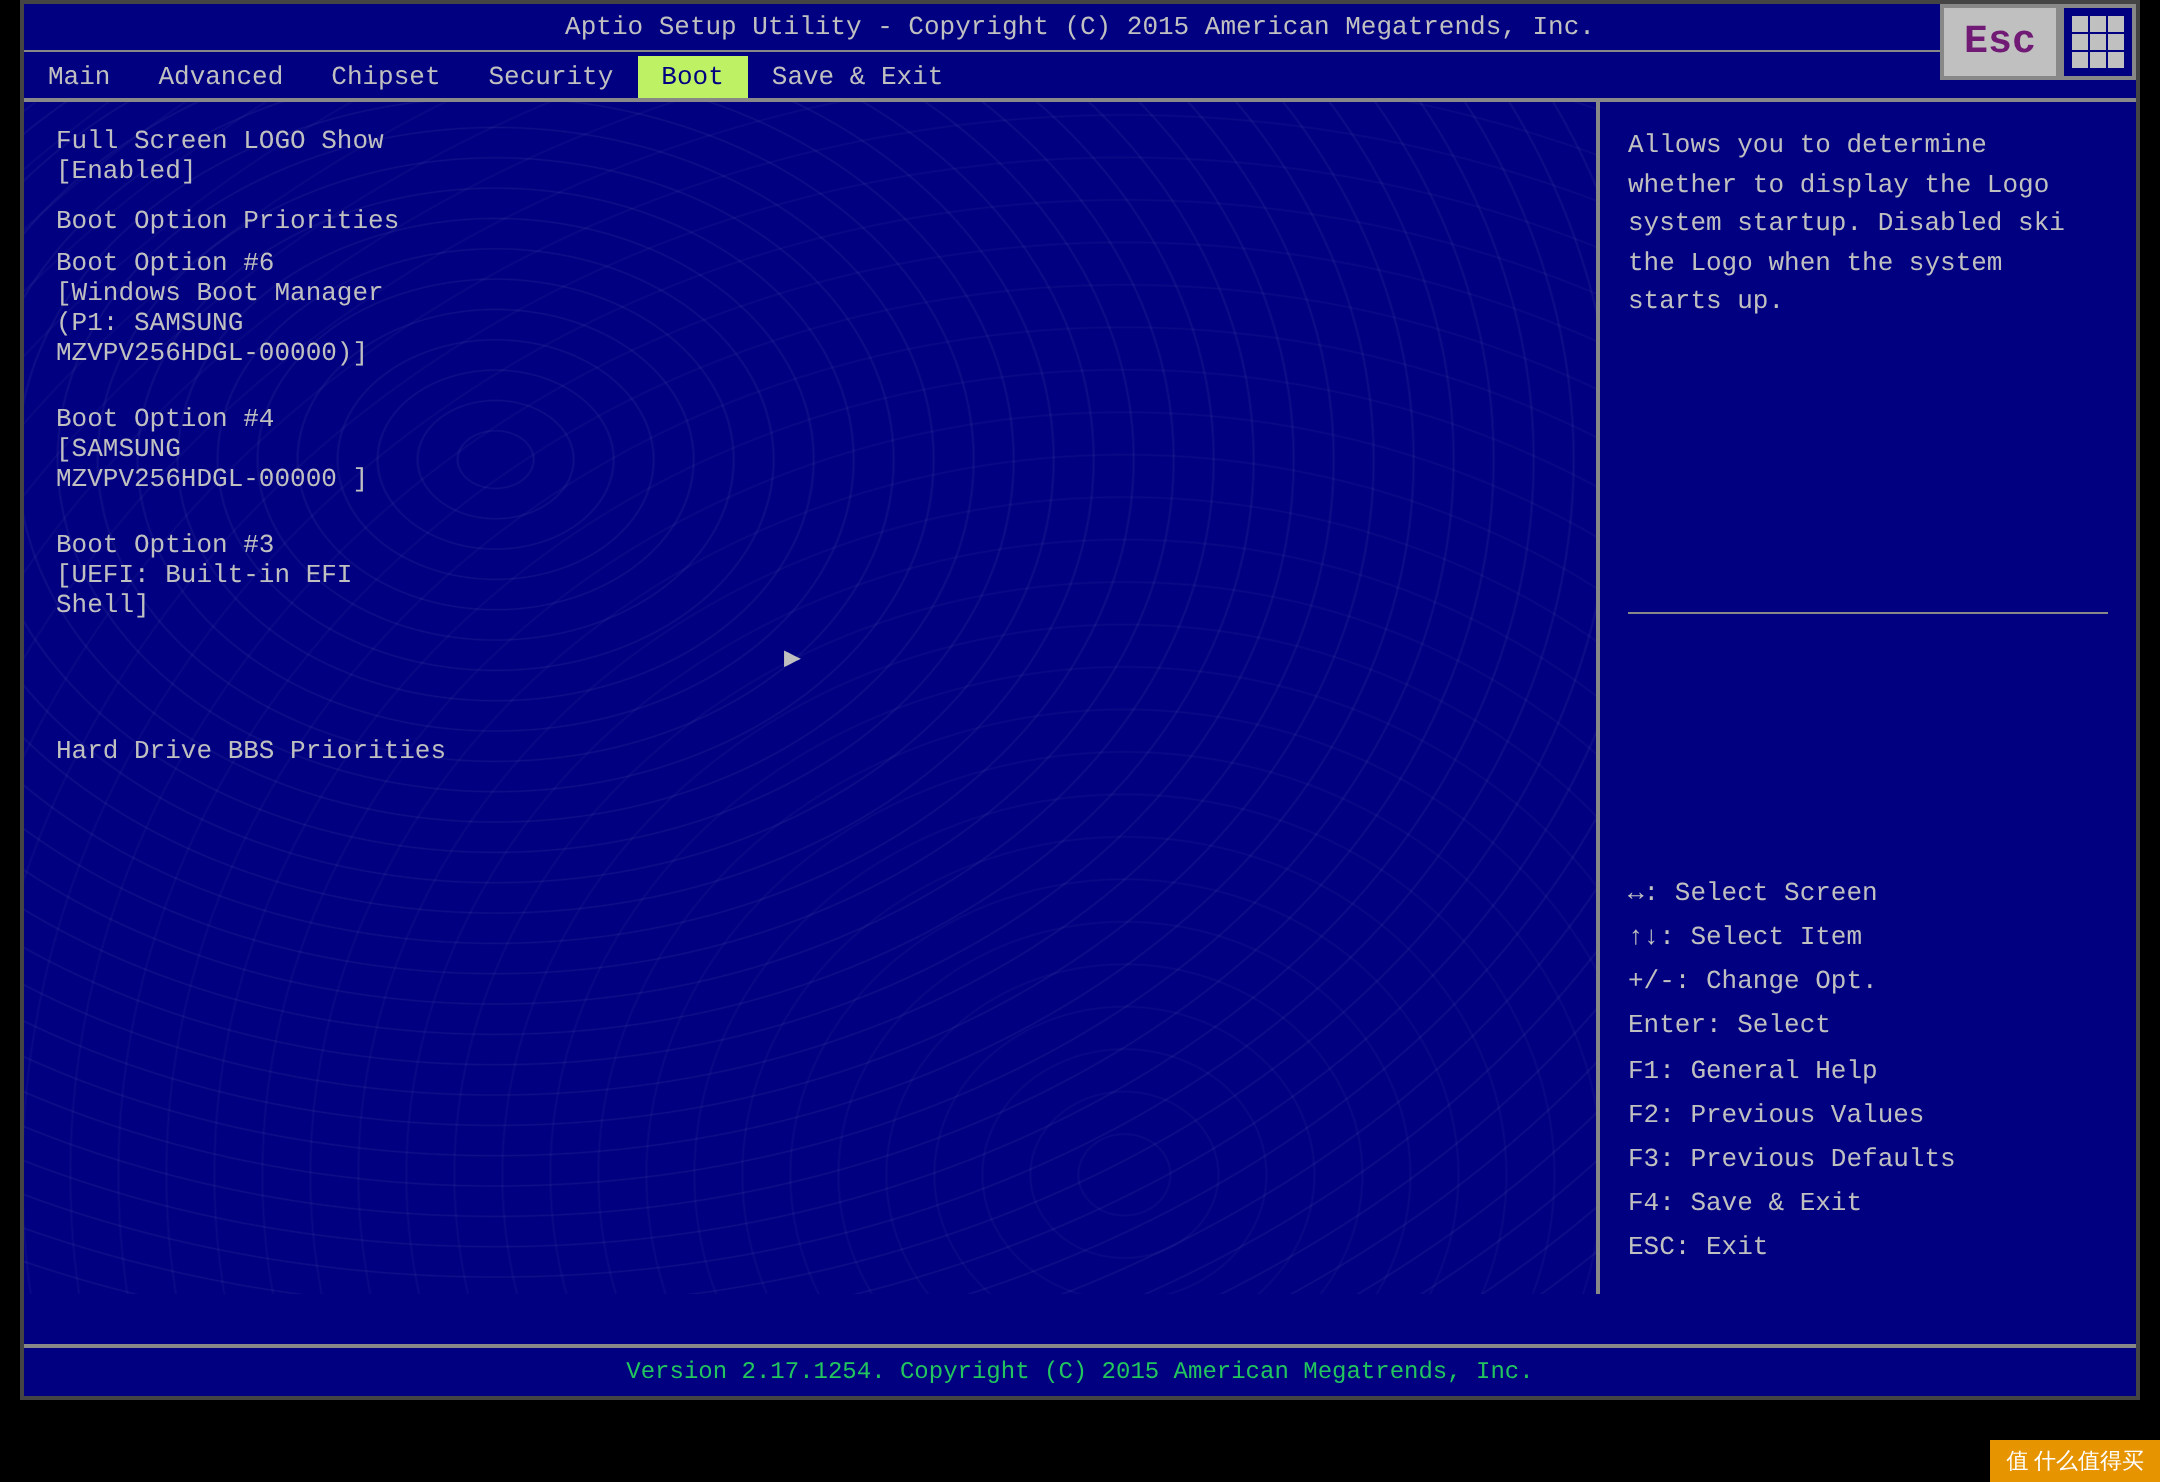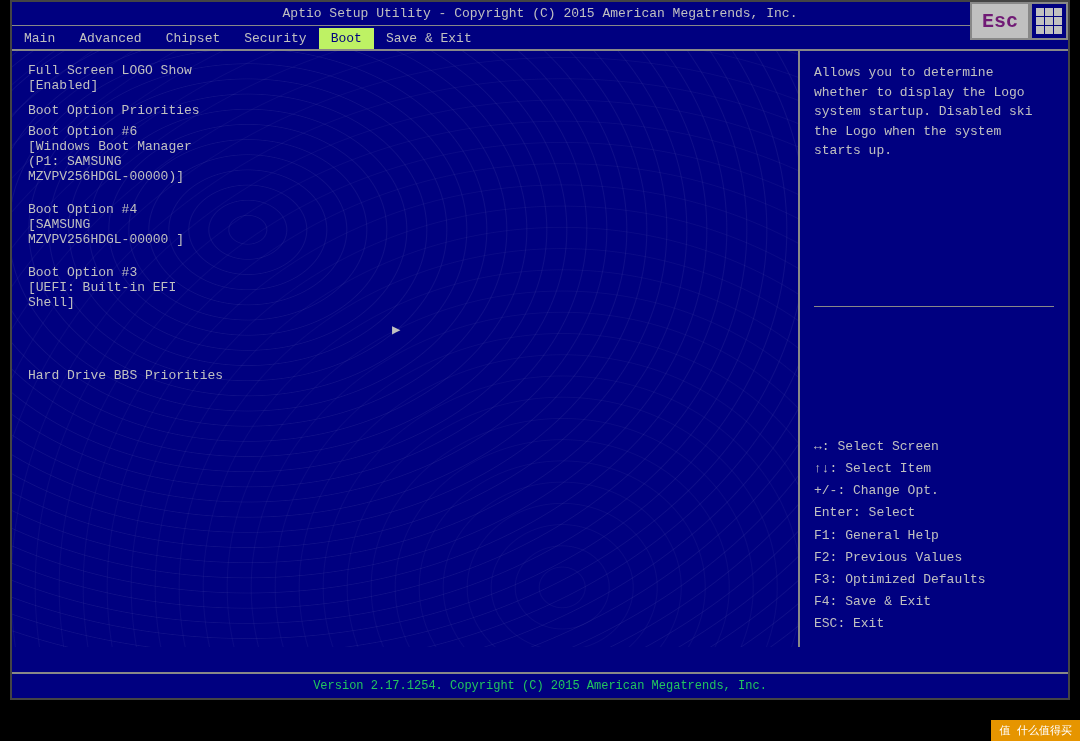"F3: Optimized Defaults" div { text: Optimized -> Previous }
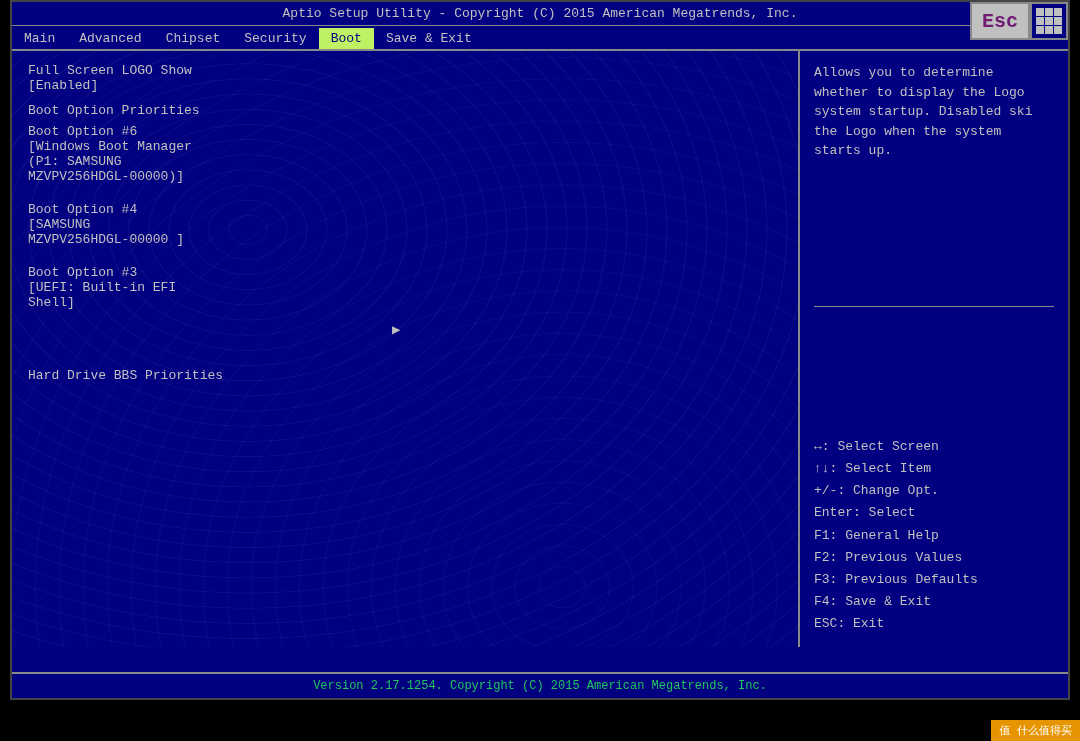"值 什么值得买" .watermark { font-family: Liberation Mono, monospace -> Liberation Serif, serif }
